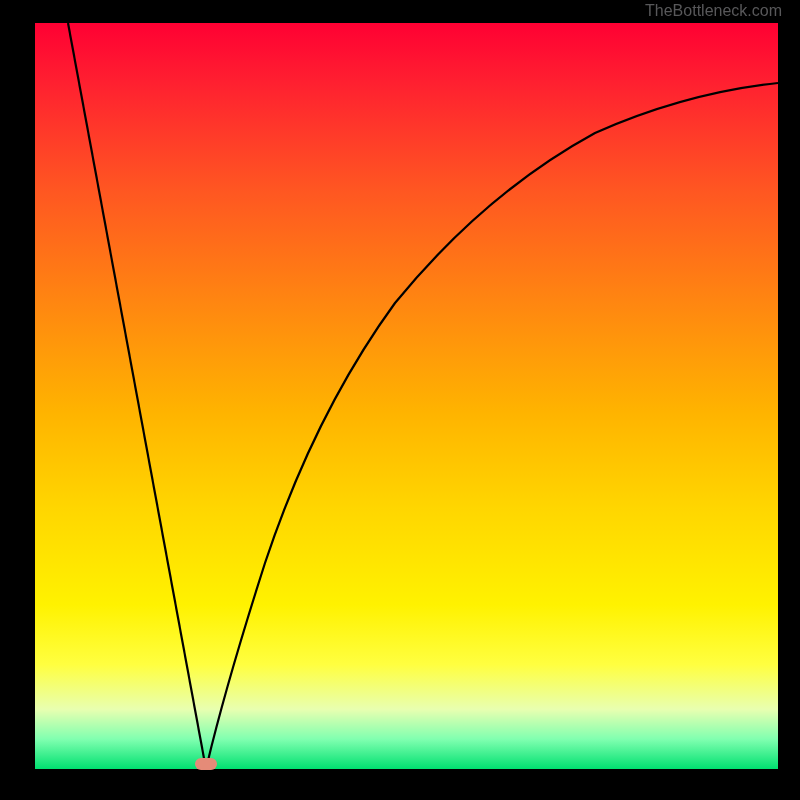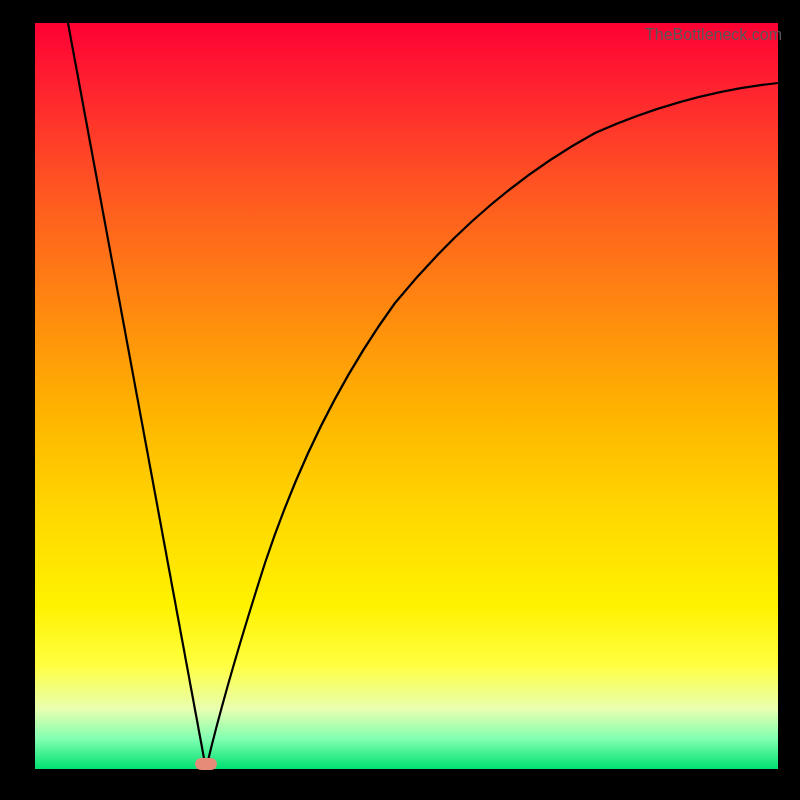"TheBottleneck.com" .attrib { margin-top: 24px -> none }
